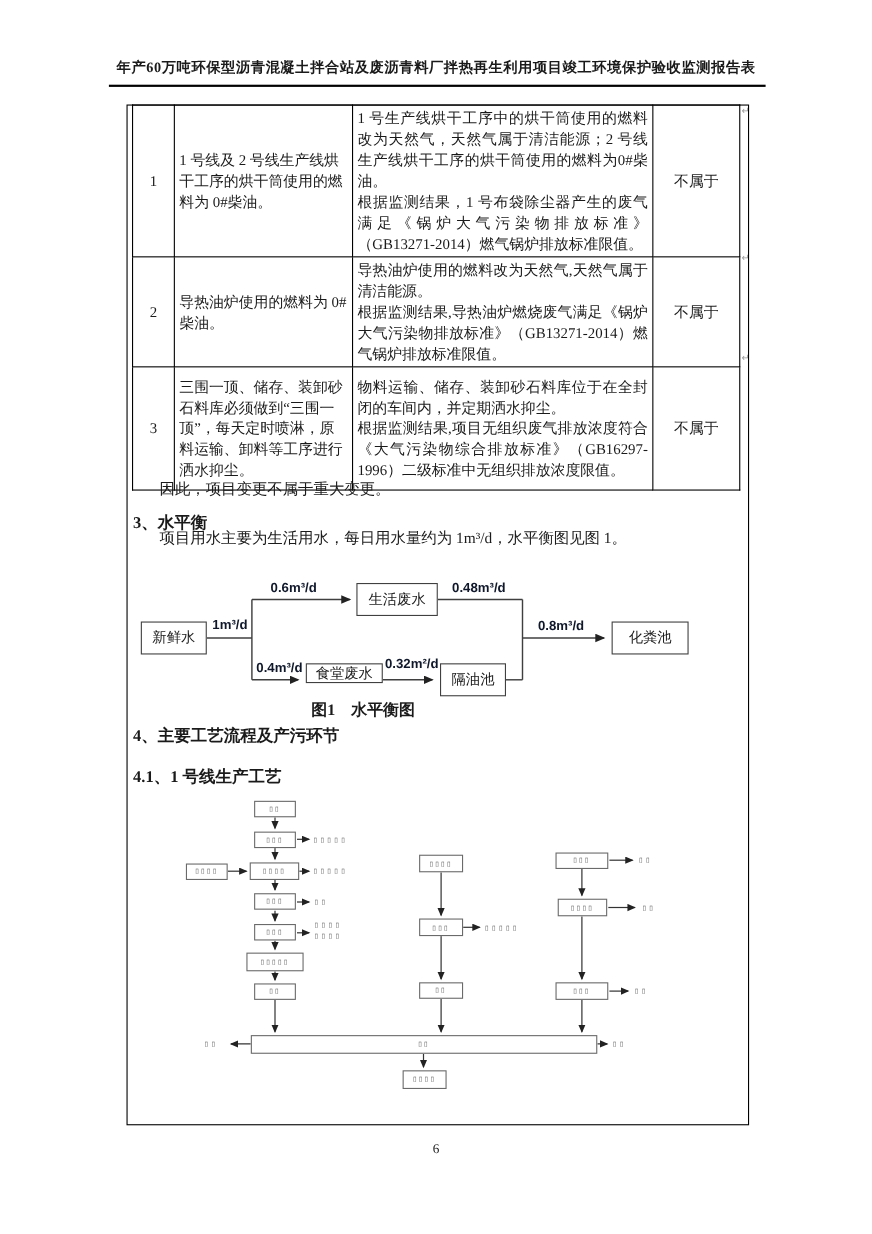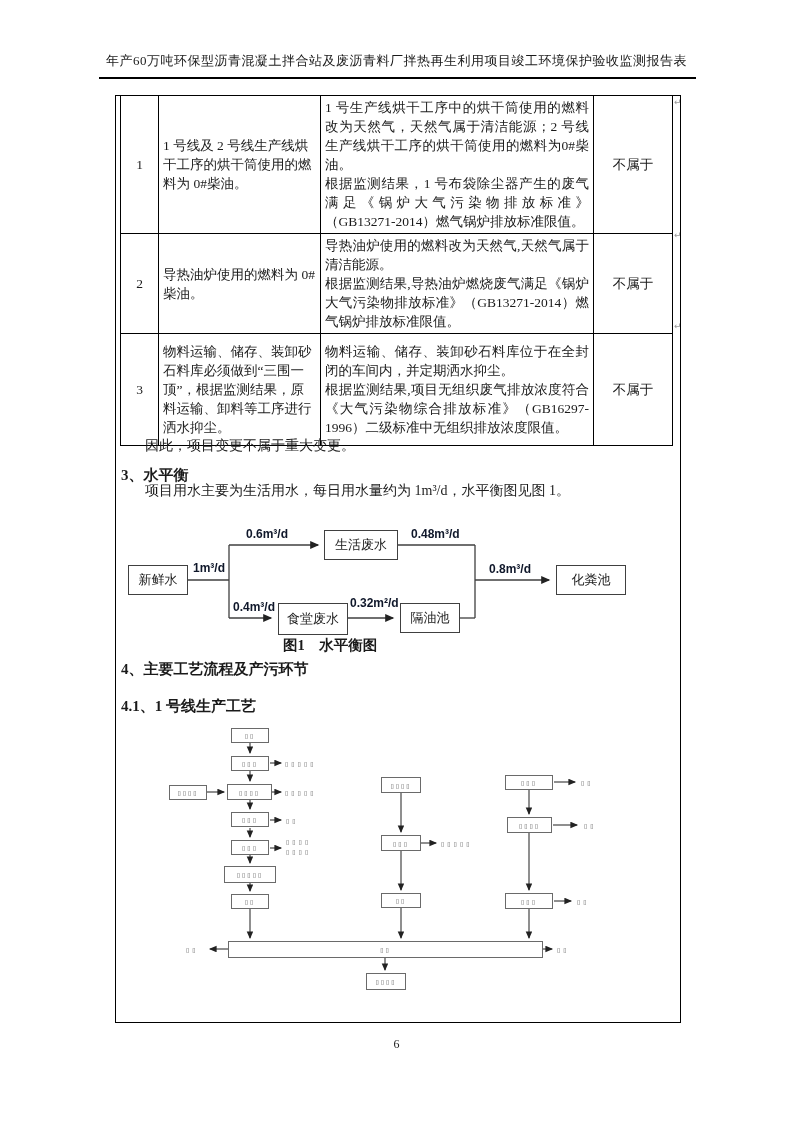"年产60万吨环保型沥青混凝土拌合站及废沥青料厂拌热再生利用项目竣工环境保护验收监" .doc-title { font-weight: normal -> bold }
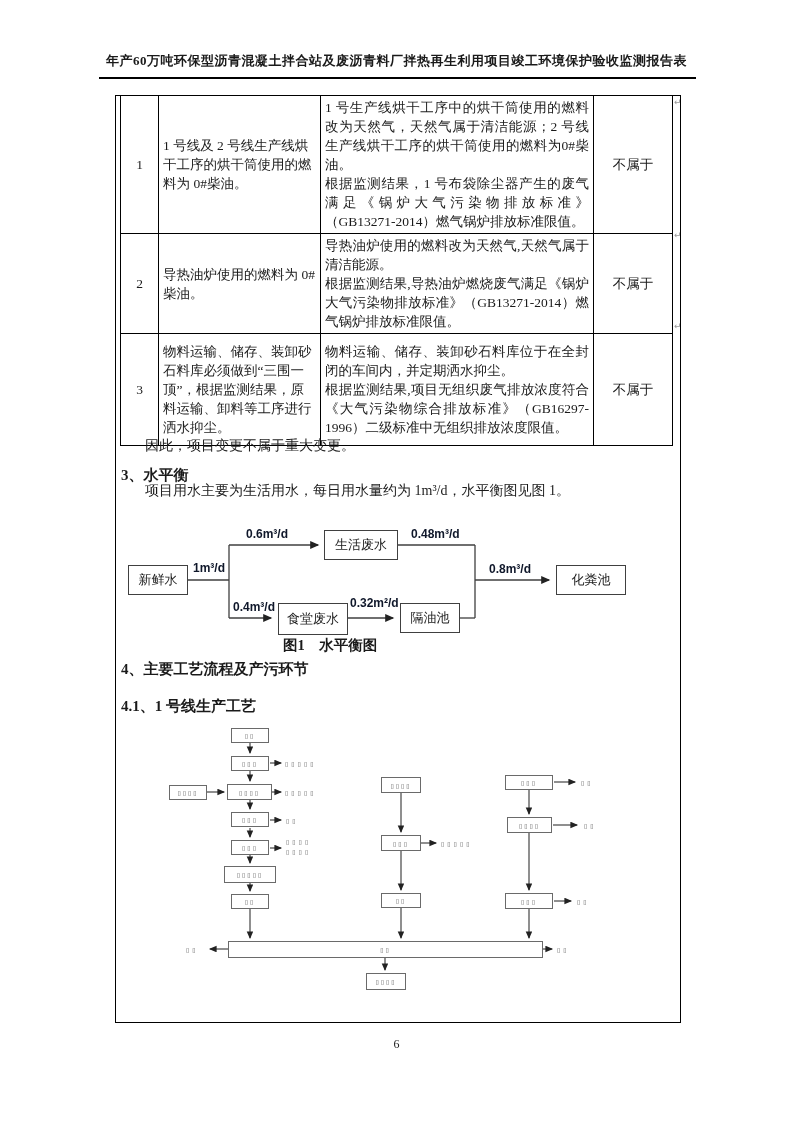"物料运输、储存、装卸砂石料库必须做到“三围一顶”，根据监测结果，原料运输、卸料等" td.c-req { text: 物料运输、储存、装卸砂石料库必须做到“三围一顶”，根据监测结果 -> 三围一顶、储存、装卸砂石料库必须做到“三围一顶”，每天定时喷淋 }
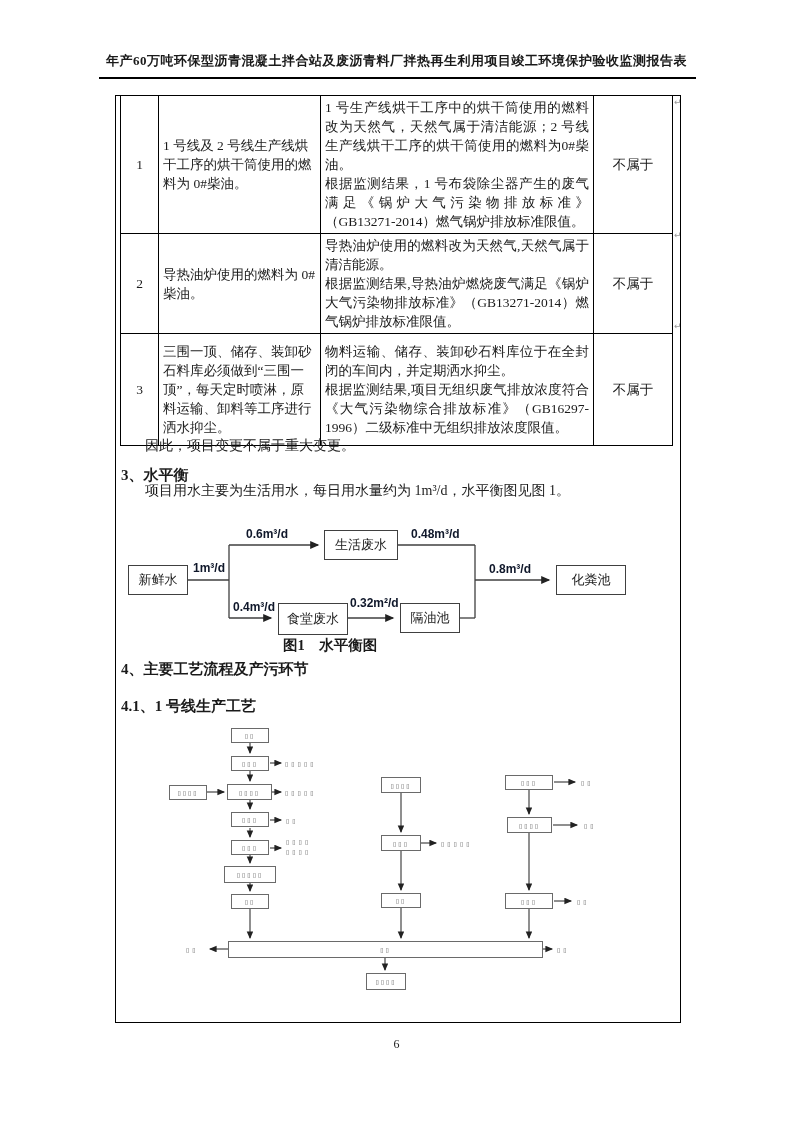"食堂废水" div.fig-box { height: 32px -> 18px }
